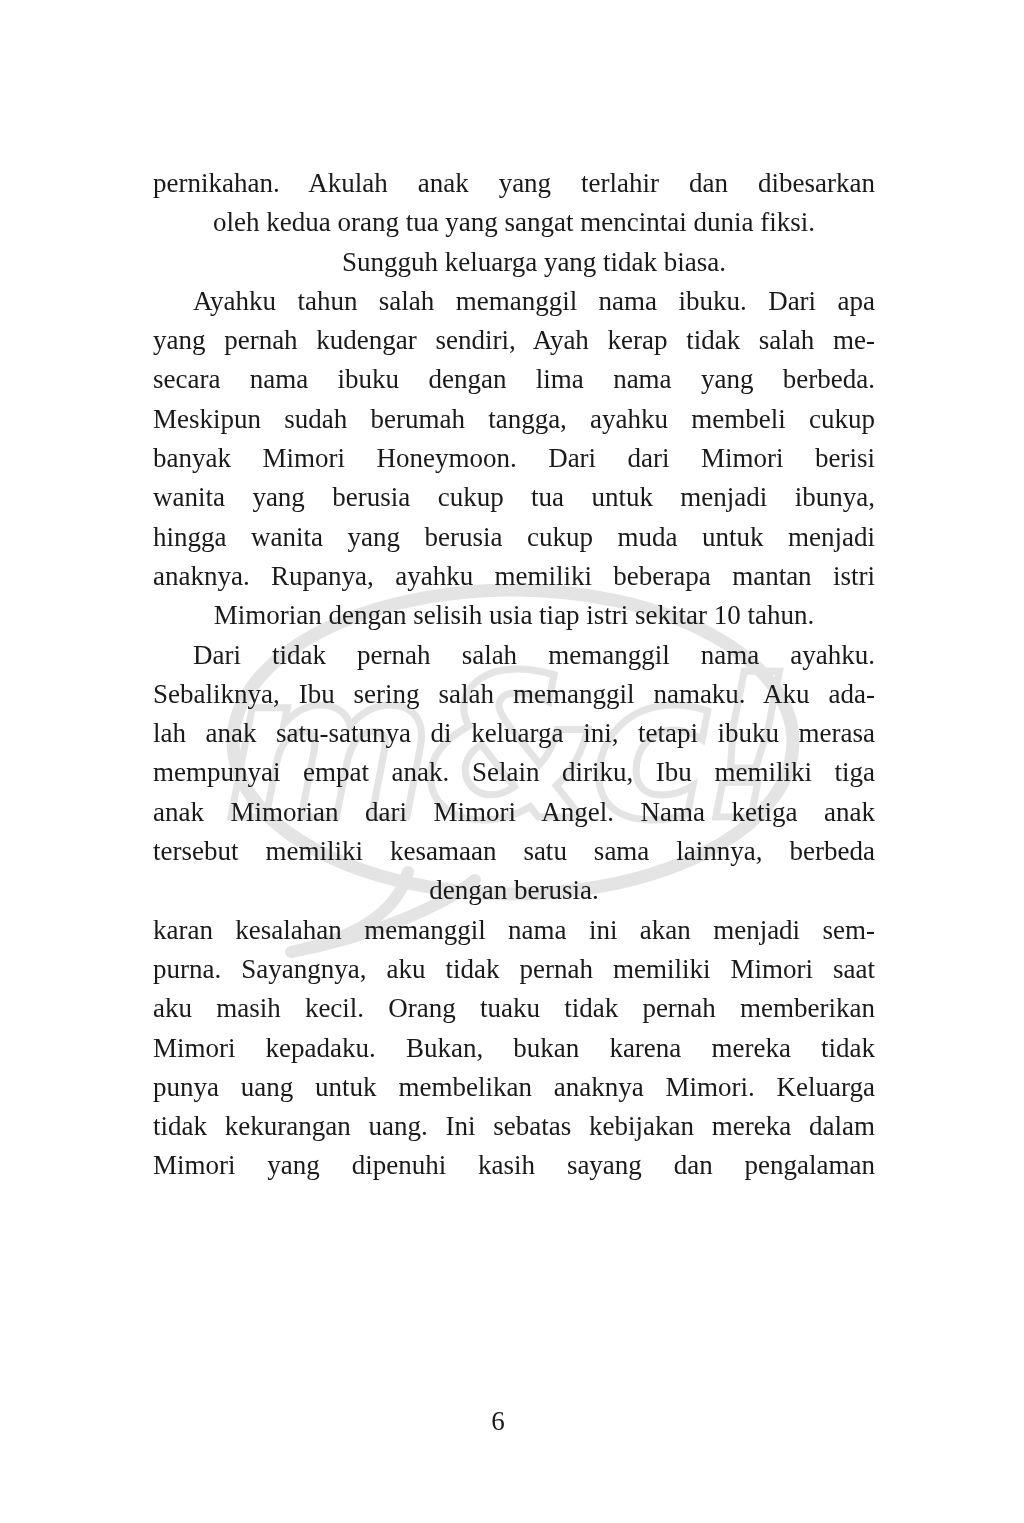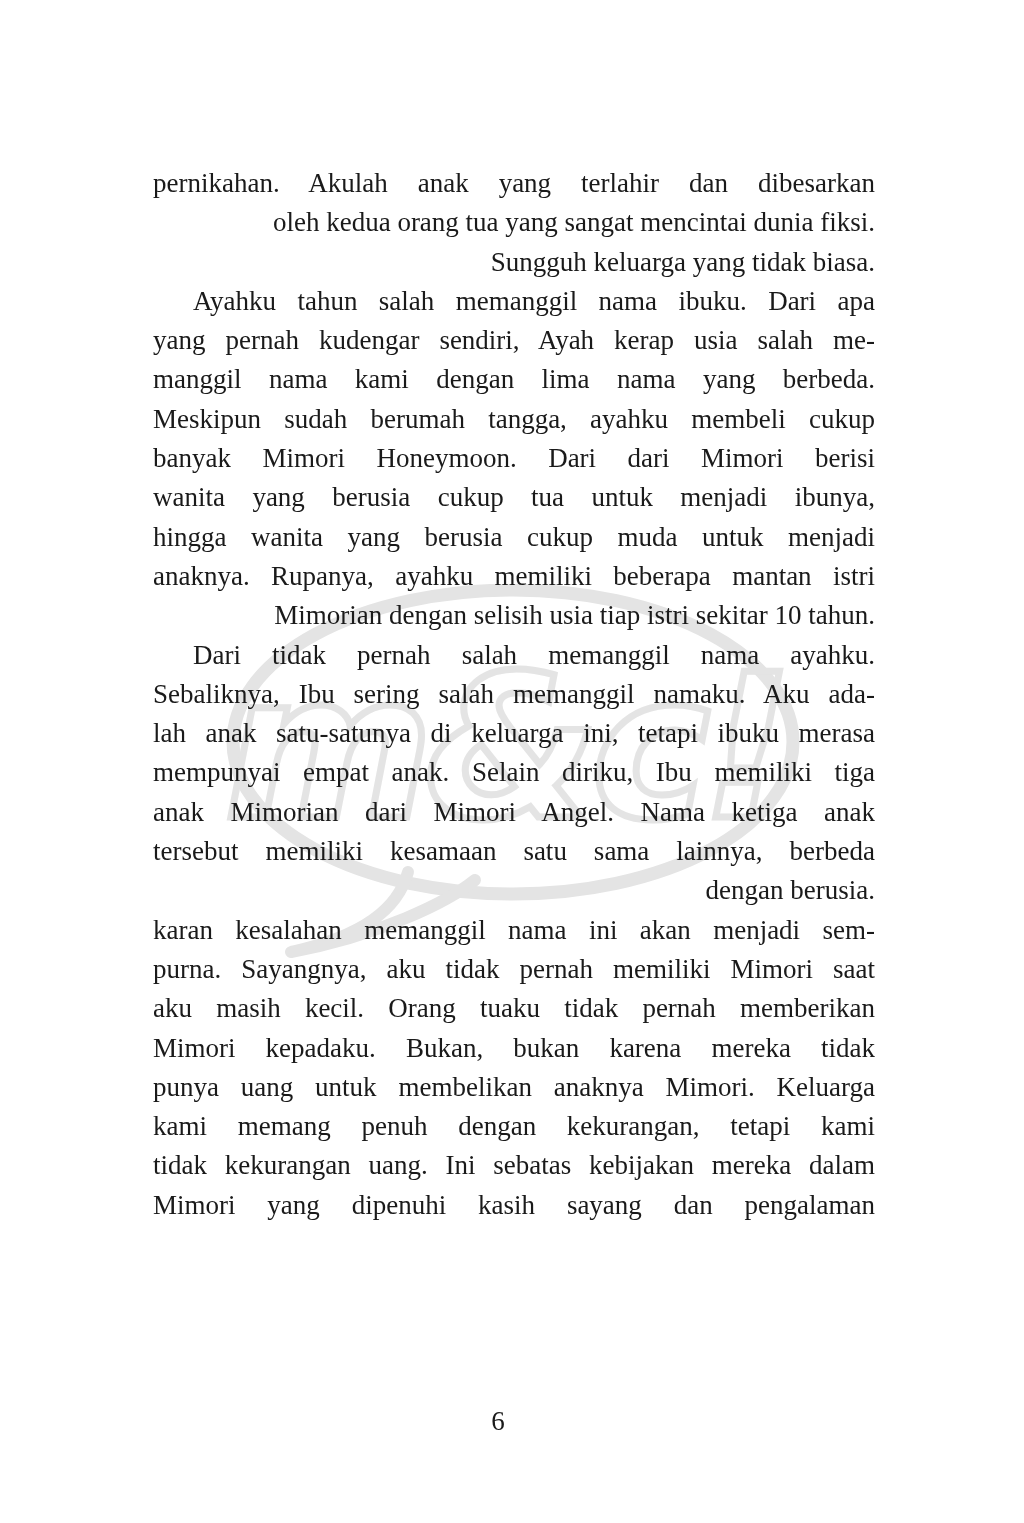"oleh kedua orang tua yang" .line { text-align: right -> center }
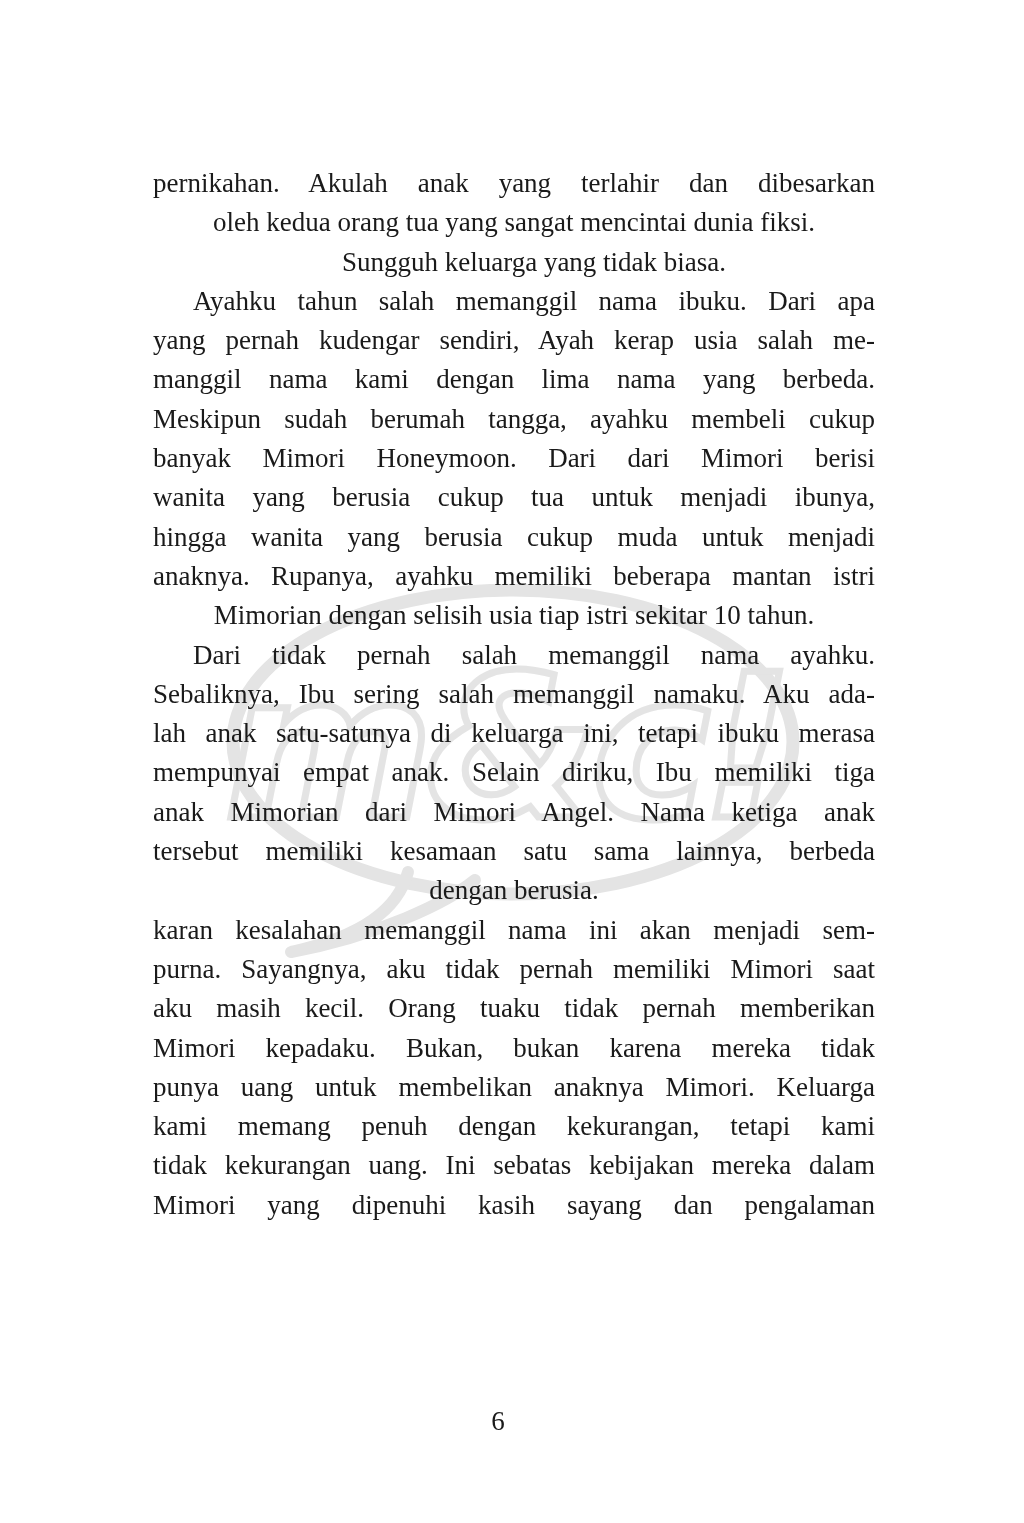"yang pernah kudengar sendiri, Ayah" div.line { text: usia -> tidak }
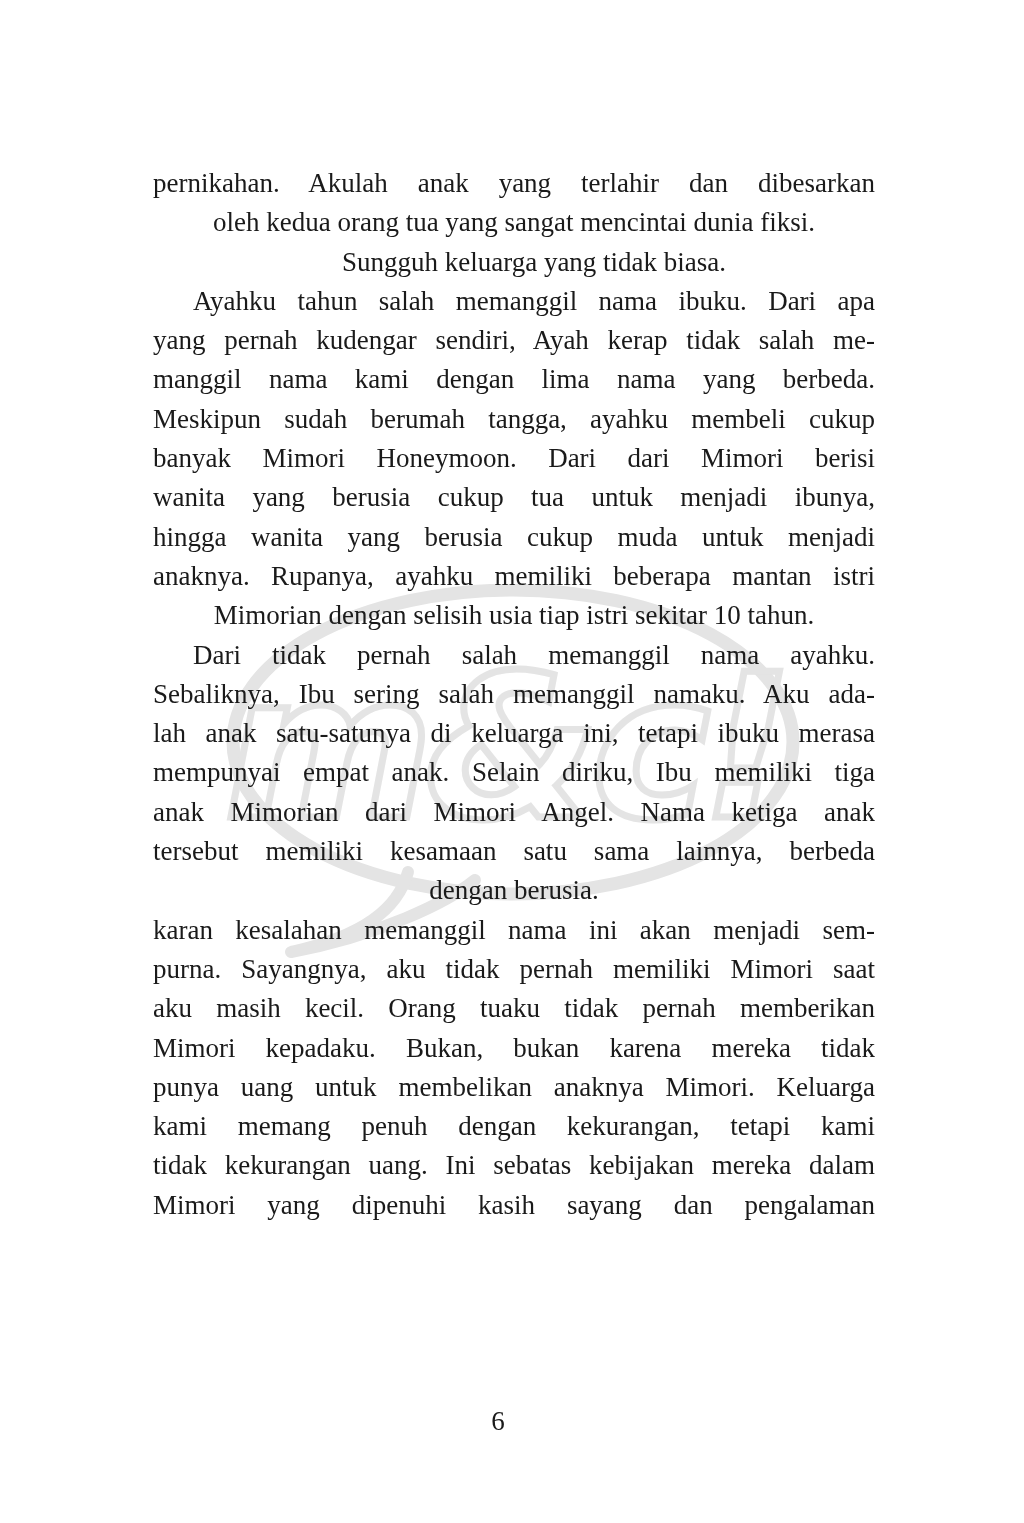"manggil nama kami dengan lima" div.line { text: manggil nama kami -> secara nama ibuku }
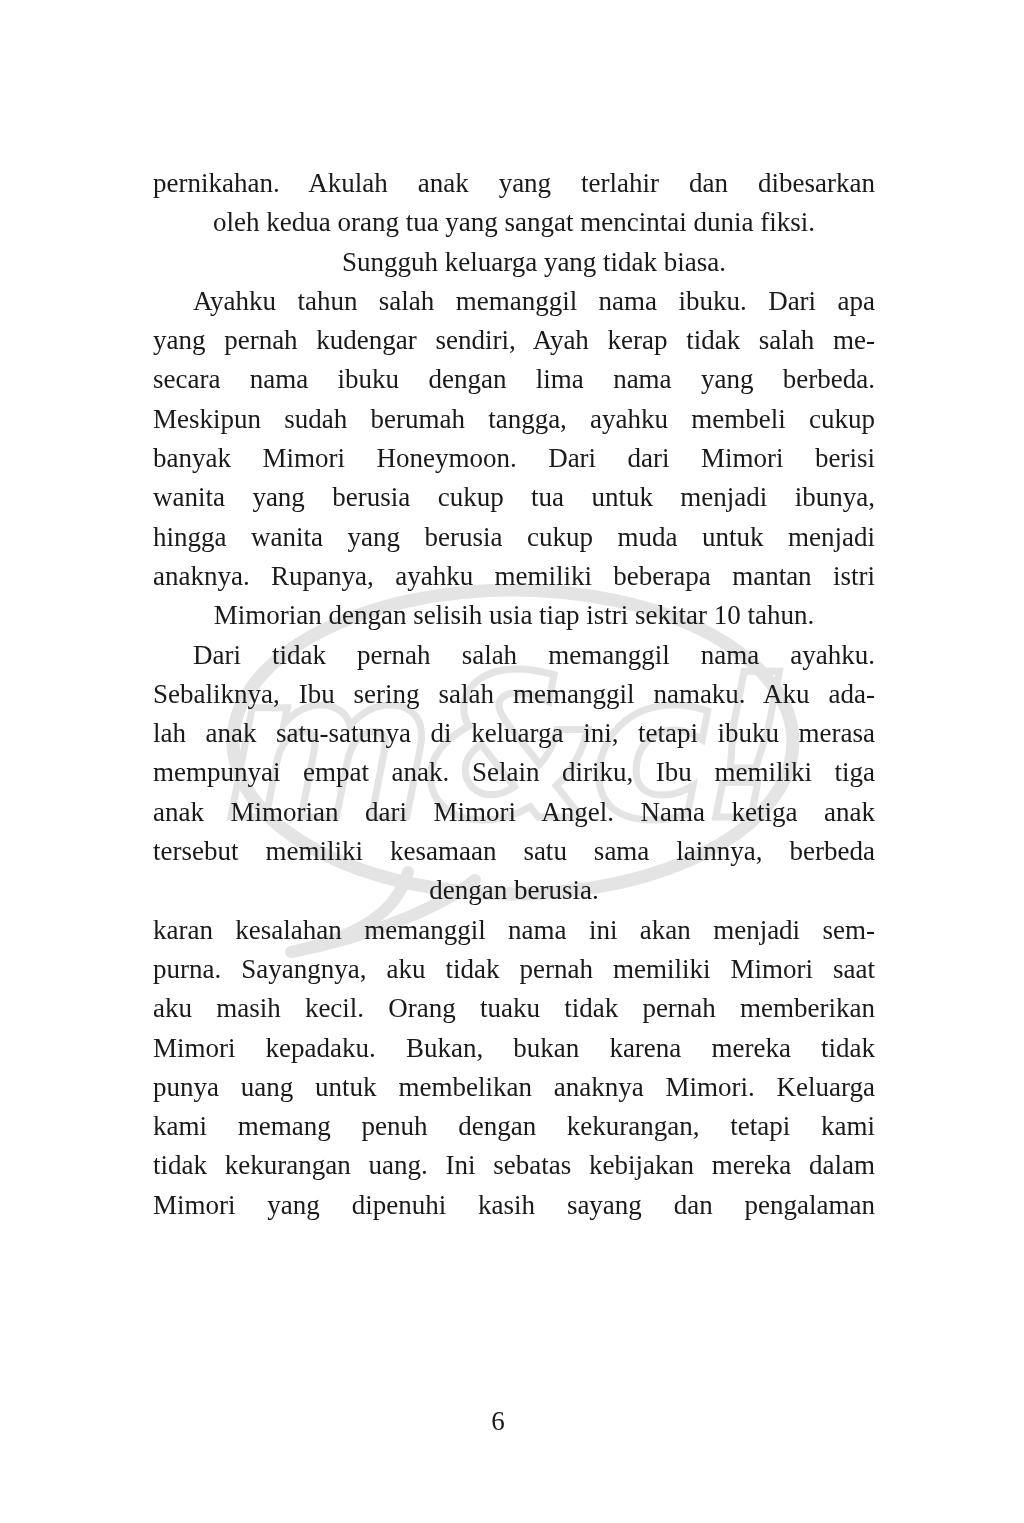"kami memang penuh dengan kekurangan," div.line { html: <div>kami memang penuh dengan kekurangan, tetapi kami</div> -> none }
